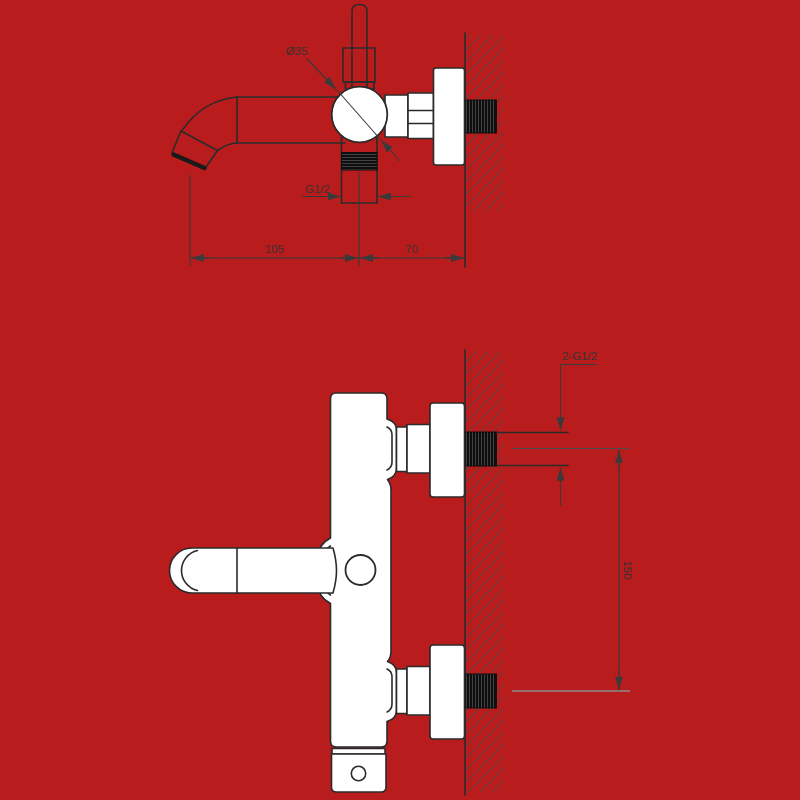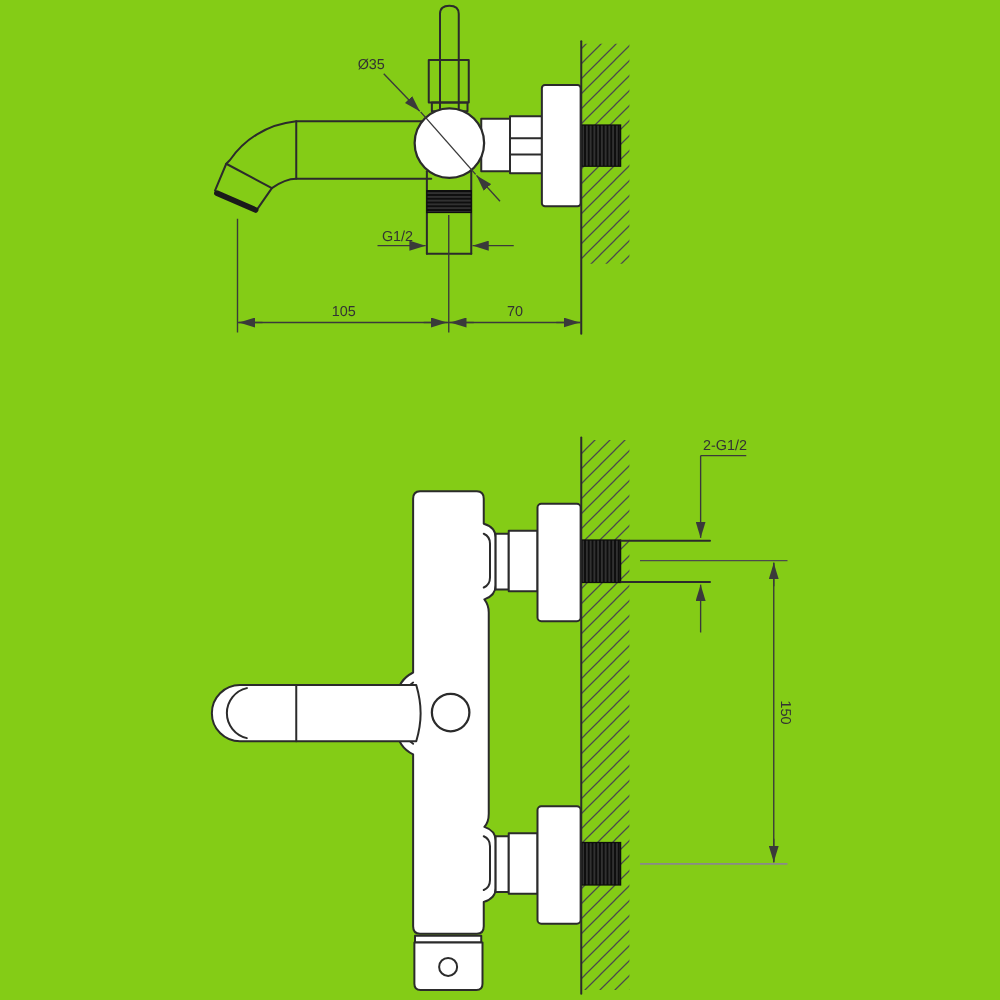"Ø35" .canvas { background: #84cc16 -> #b91c1c }
